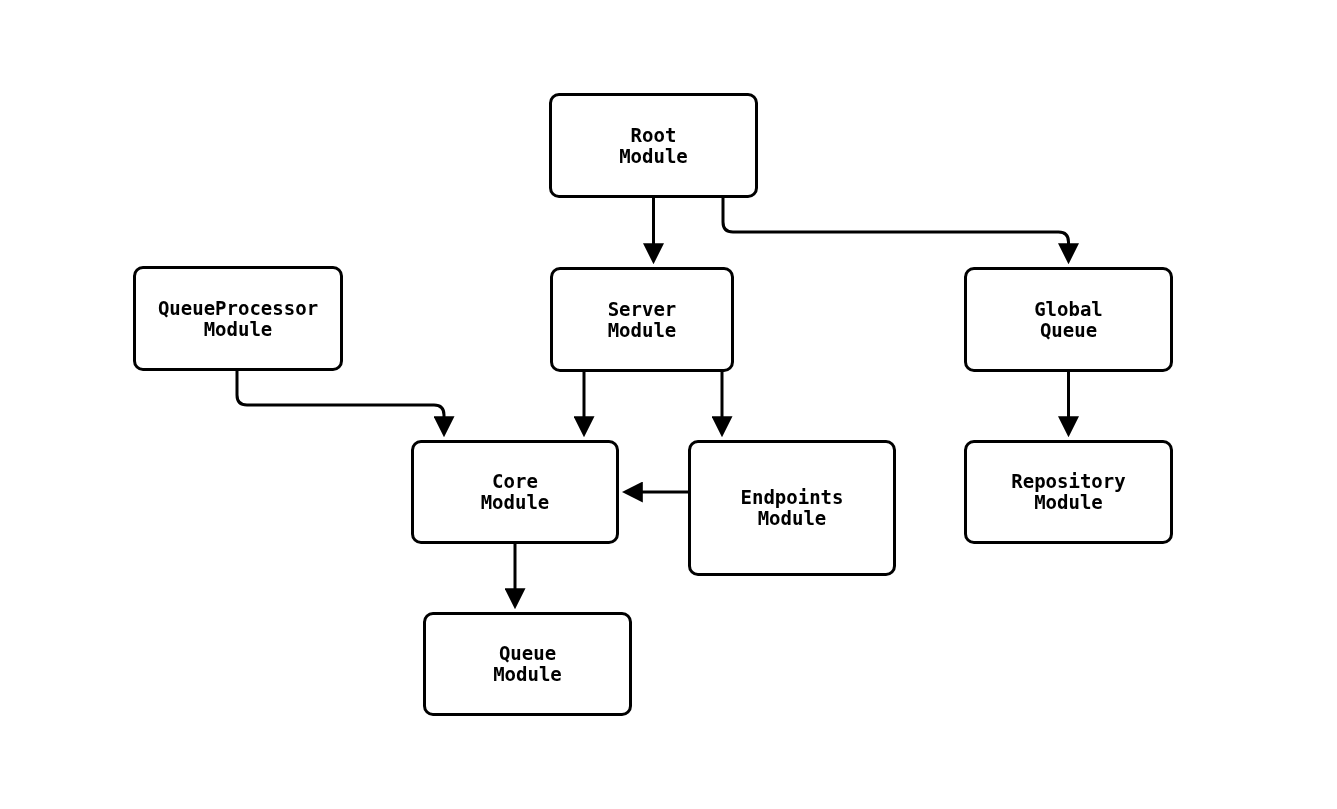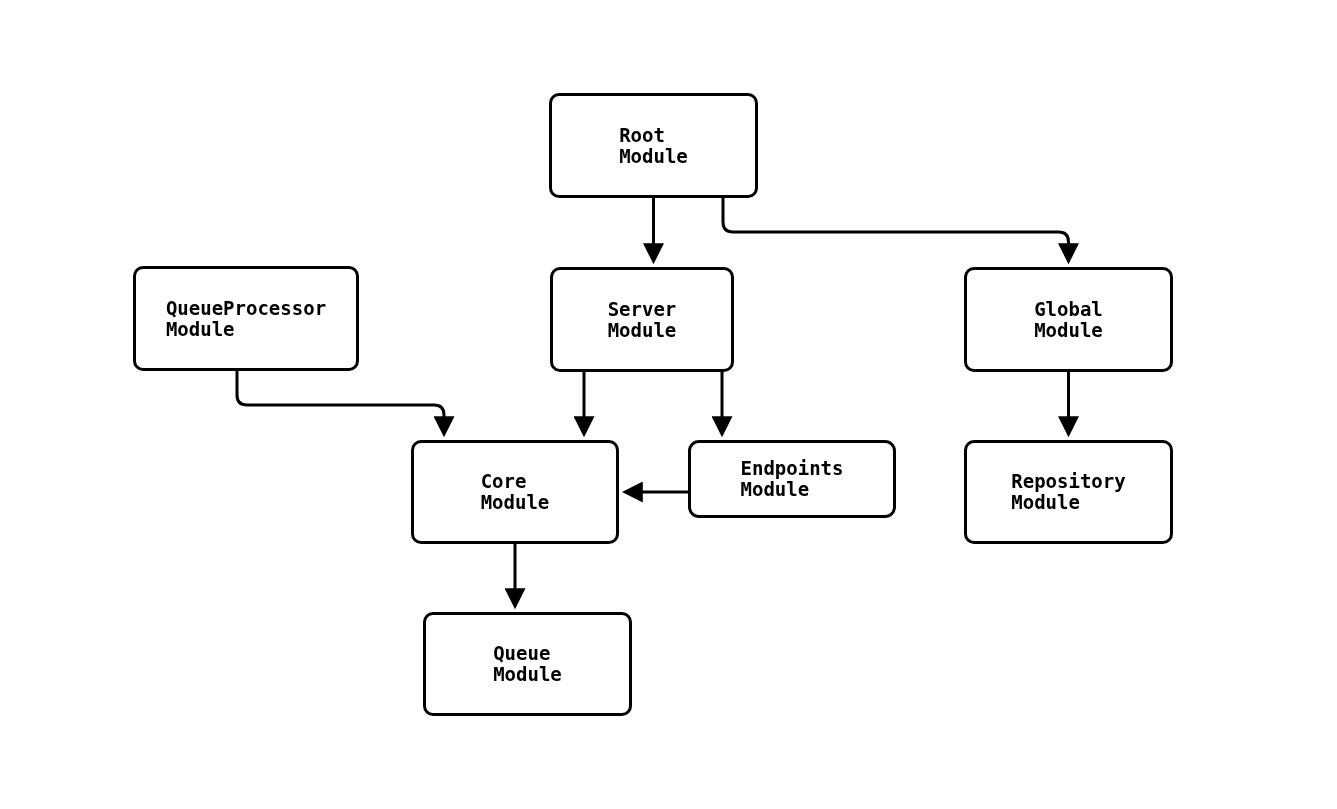"Root" .node .label { text-align: left -> center }
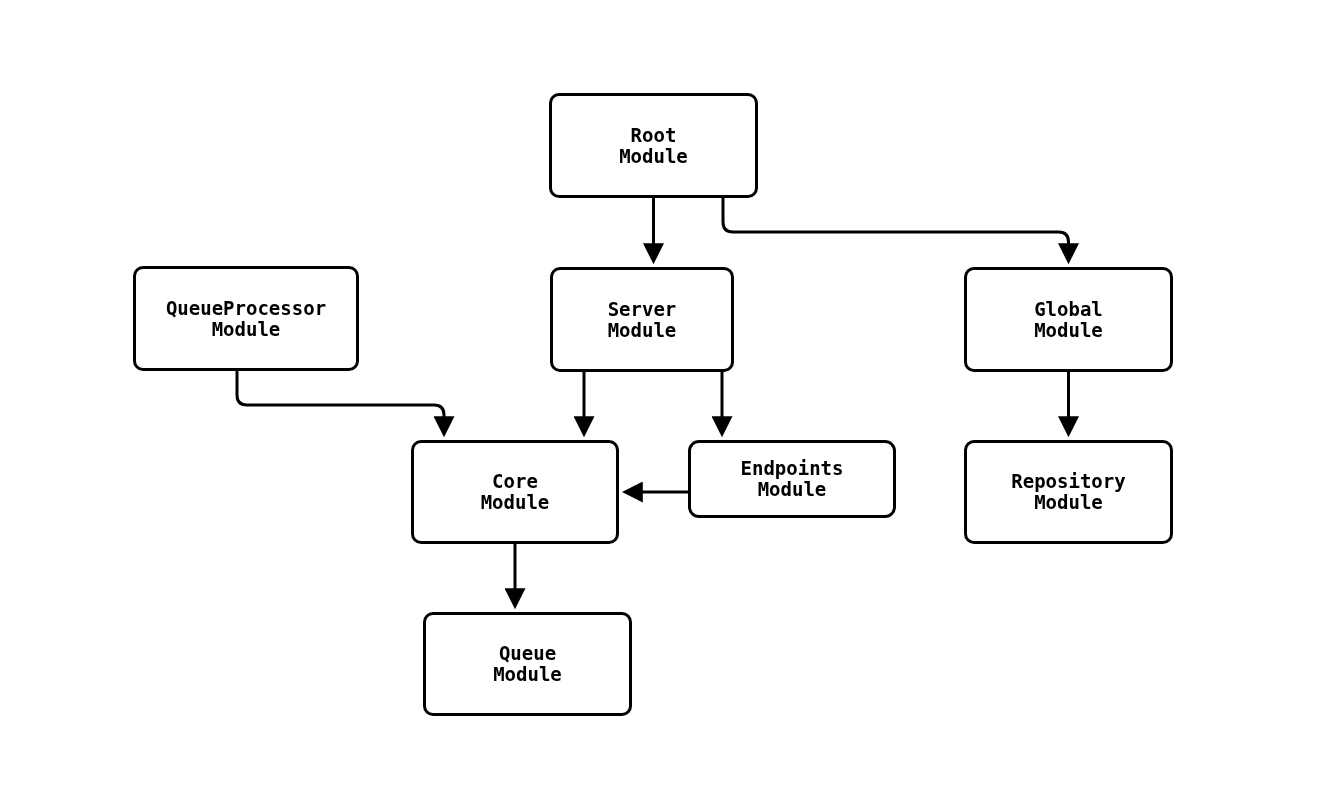"QueueProcessor" div.node { width: 226px -> 210px }
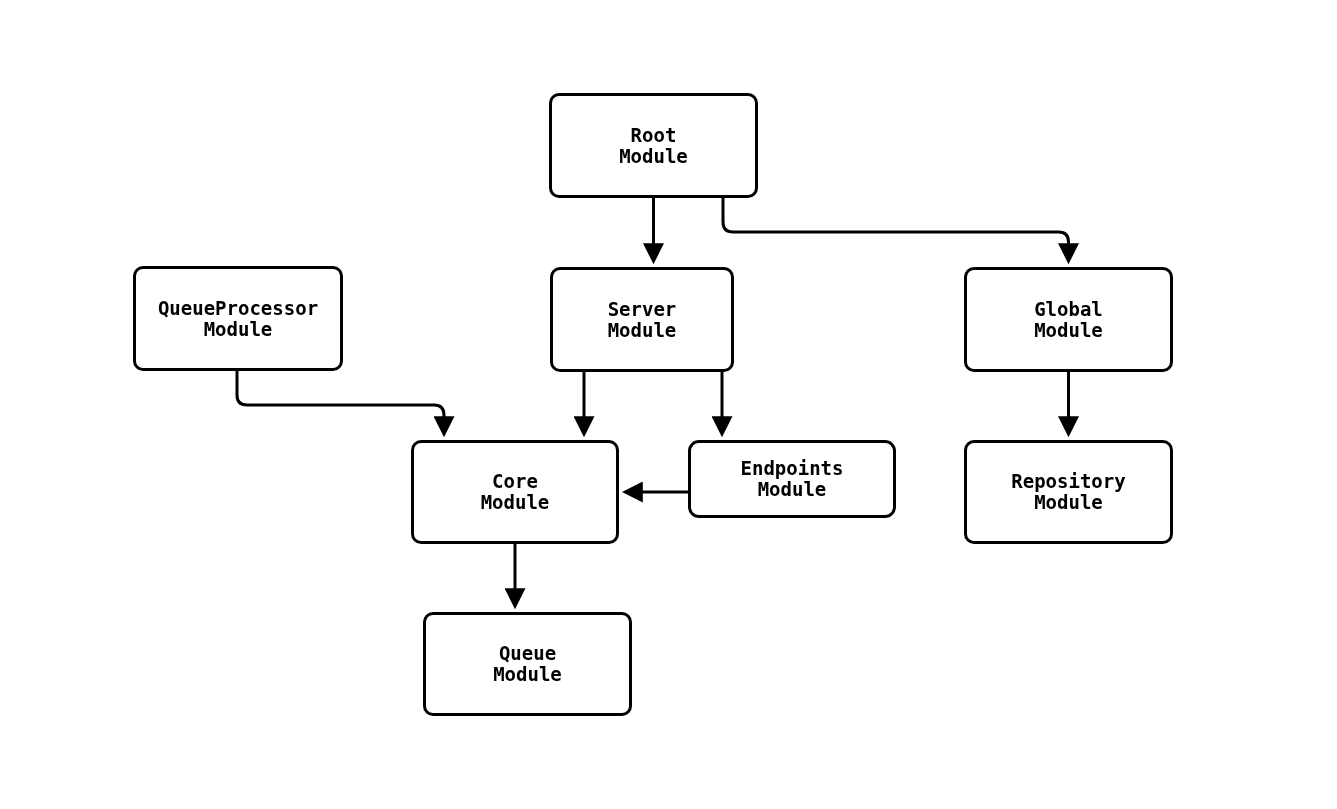"Global" div.label { text: Module -> Queue }
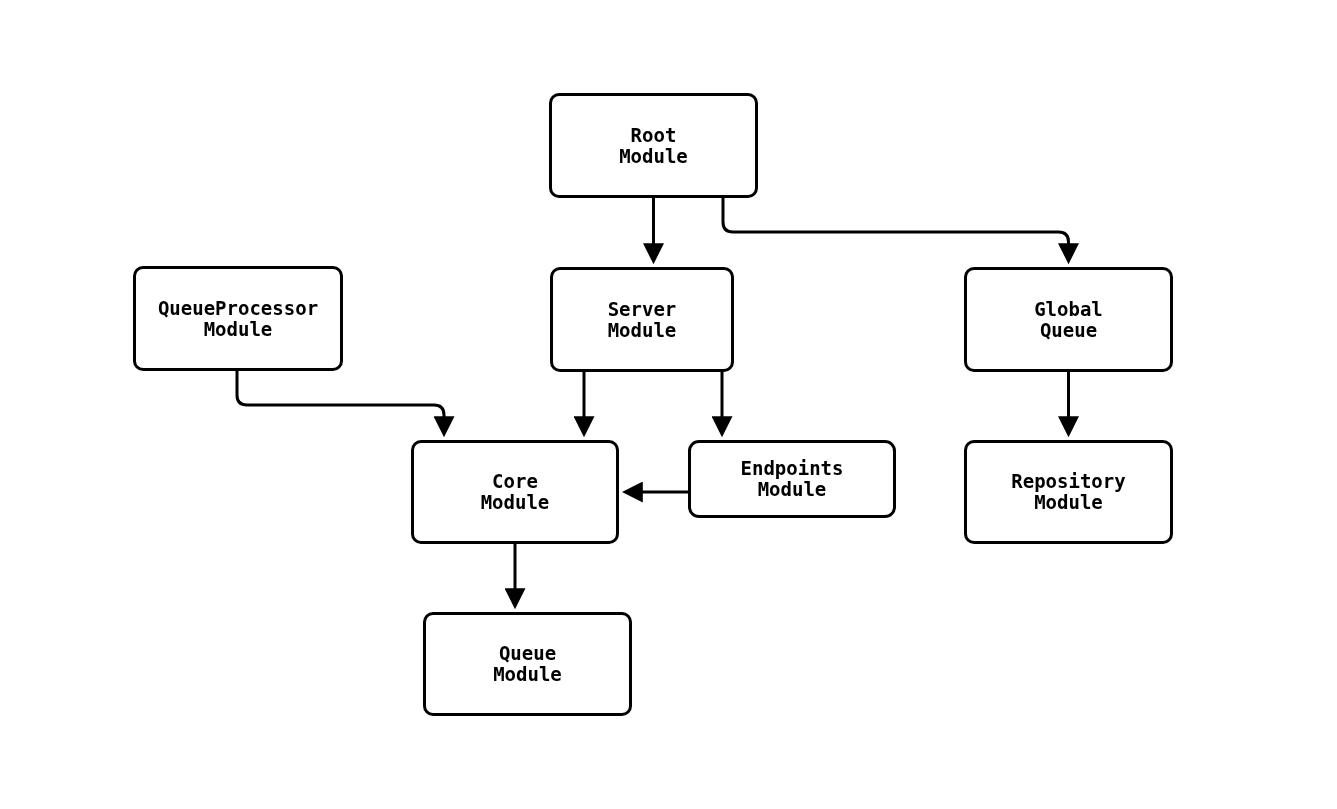"Endpoints" div.node { border-radius: 11px -> none; height: 78px -> 136px }
